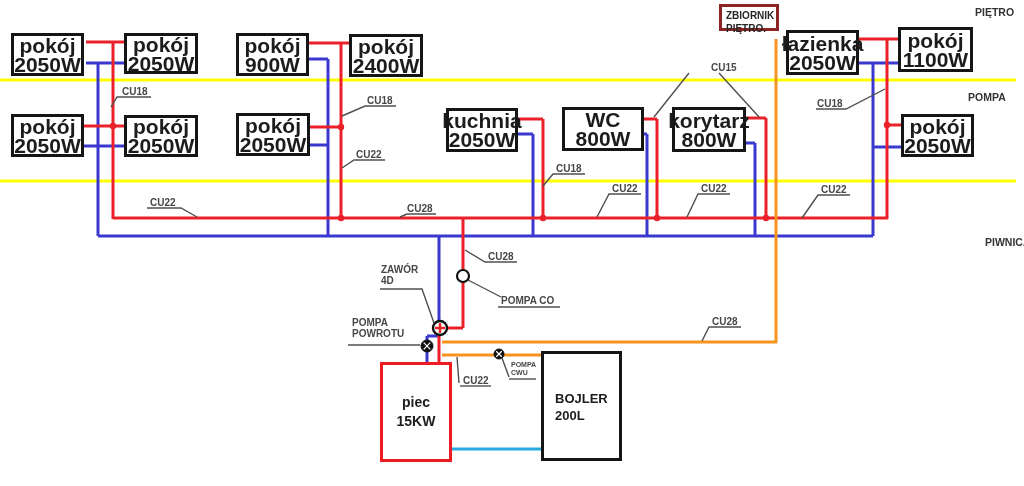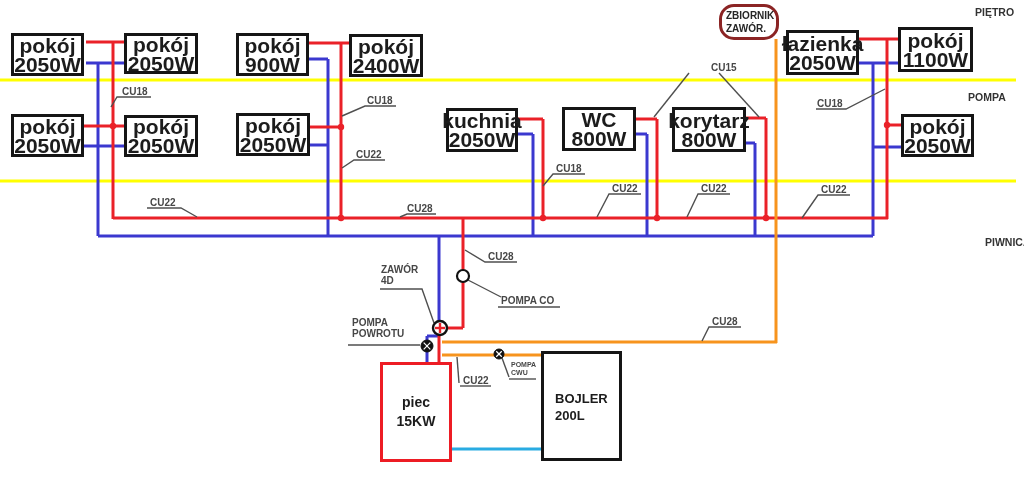"ZBIORNIK" div.box { border-radius: 15px -> none; height: 36px -> 27px }
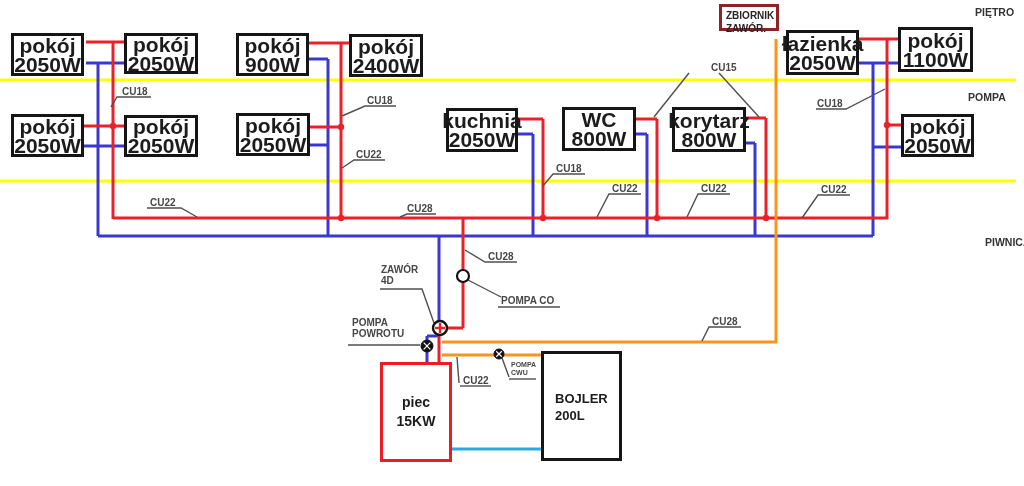"ZAWÓR." span { text: ZAWÓR -> PIĘTRO }
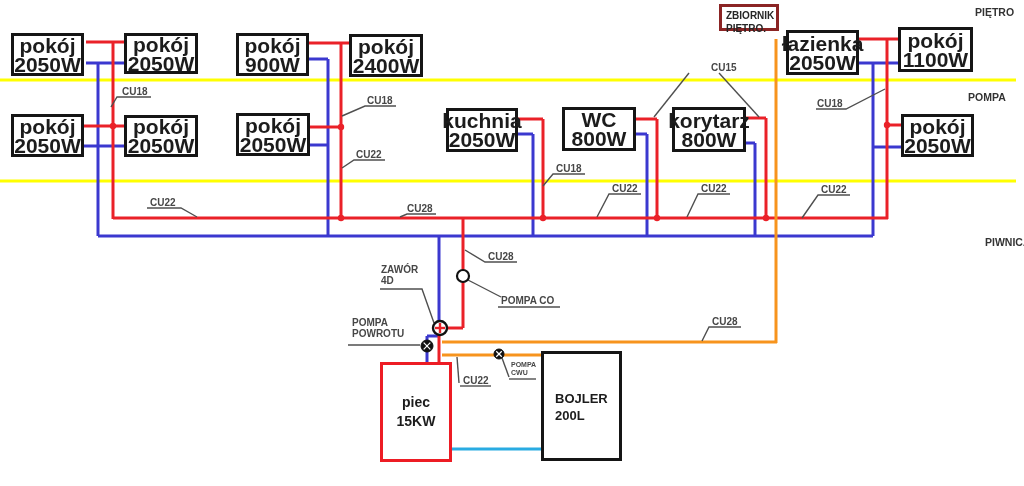"WC" div.box { width: 74px -> 82px }
